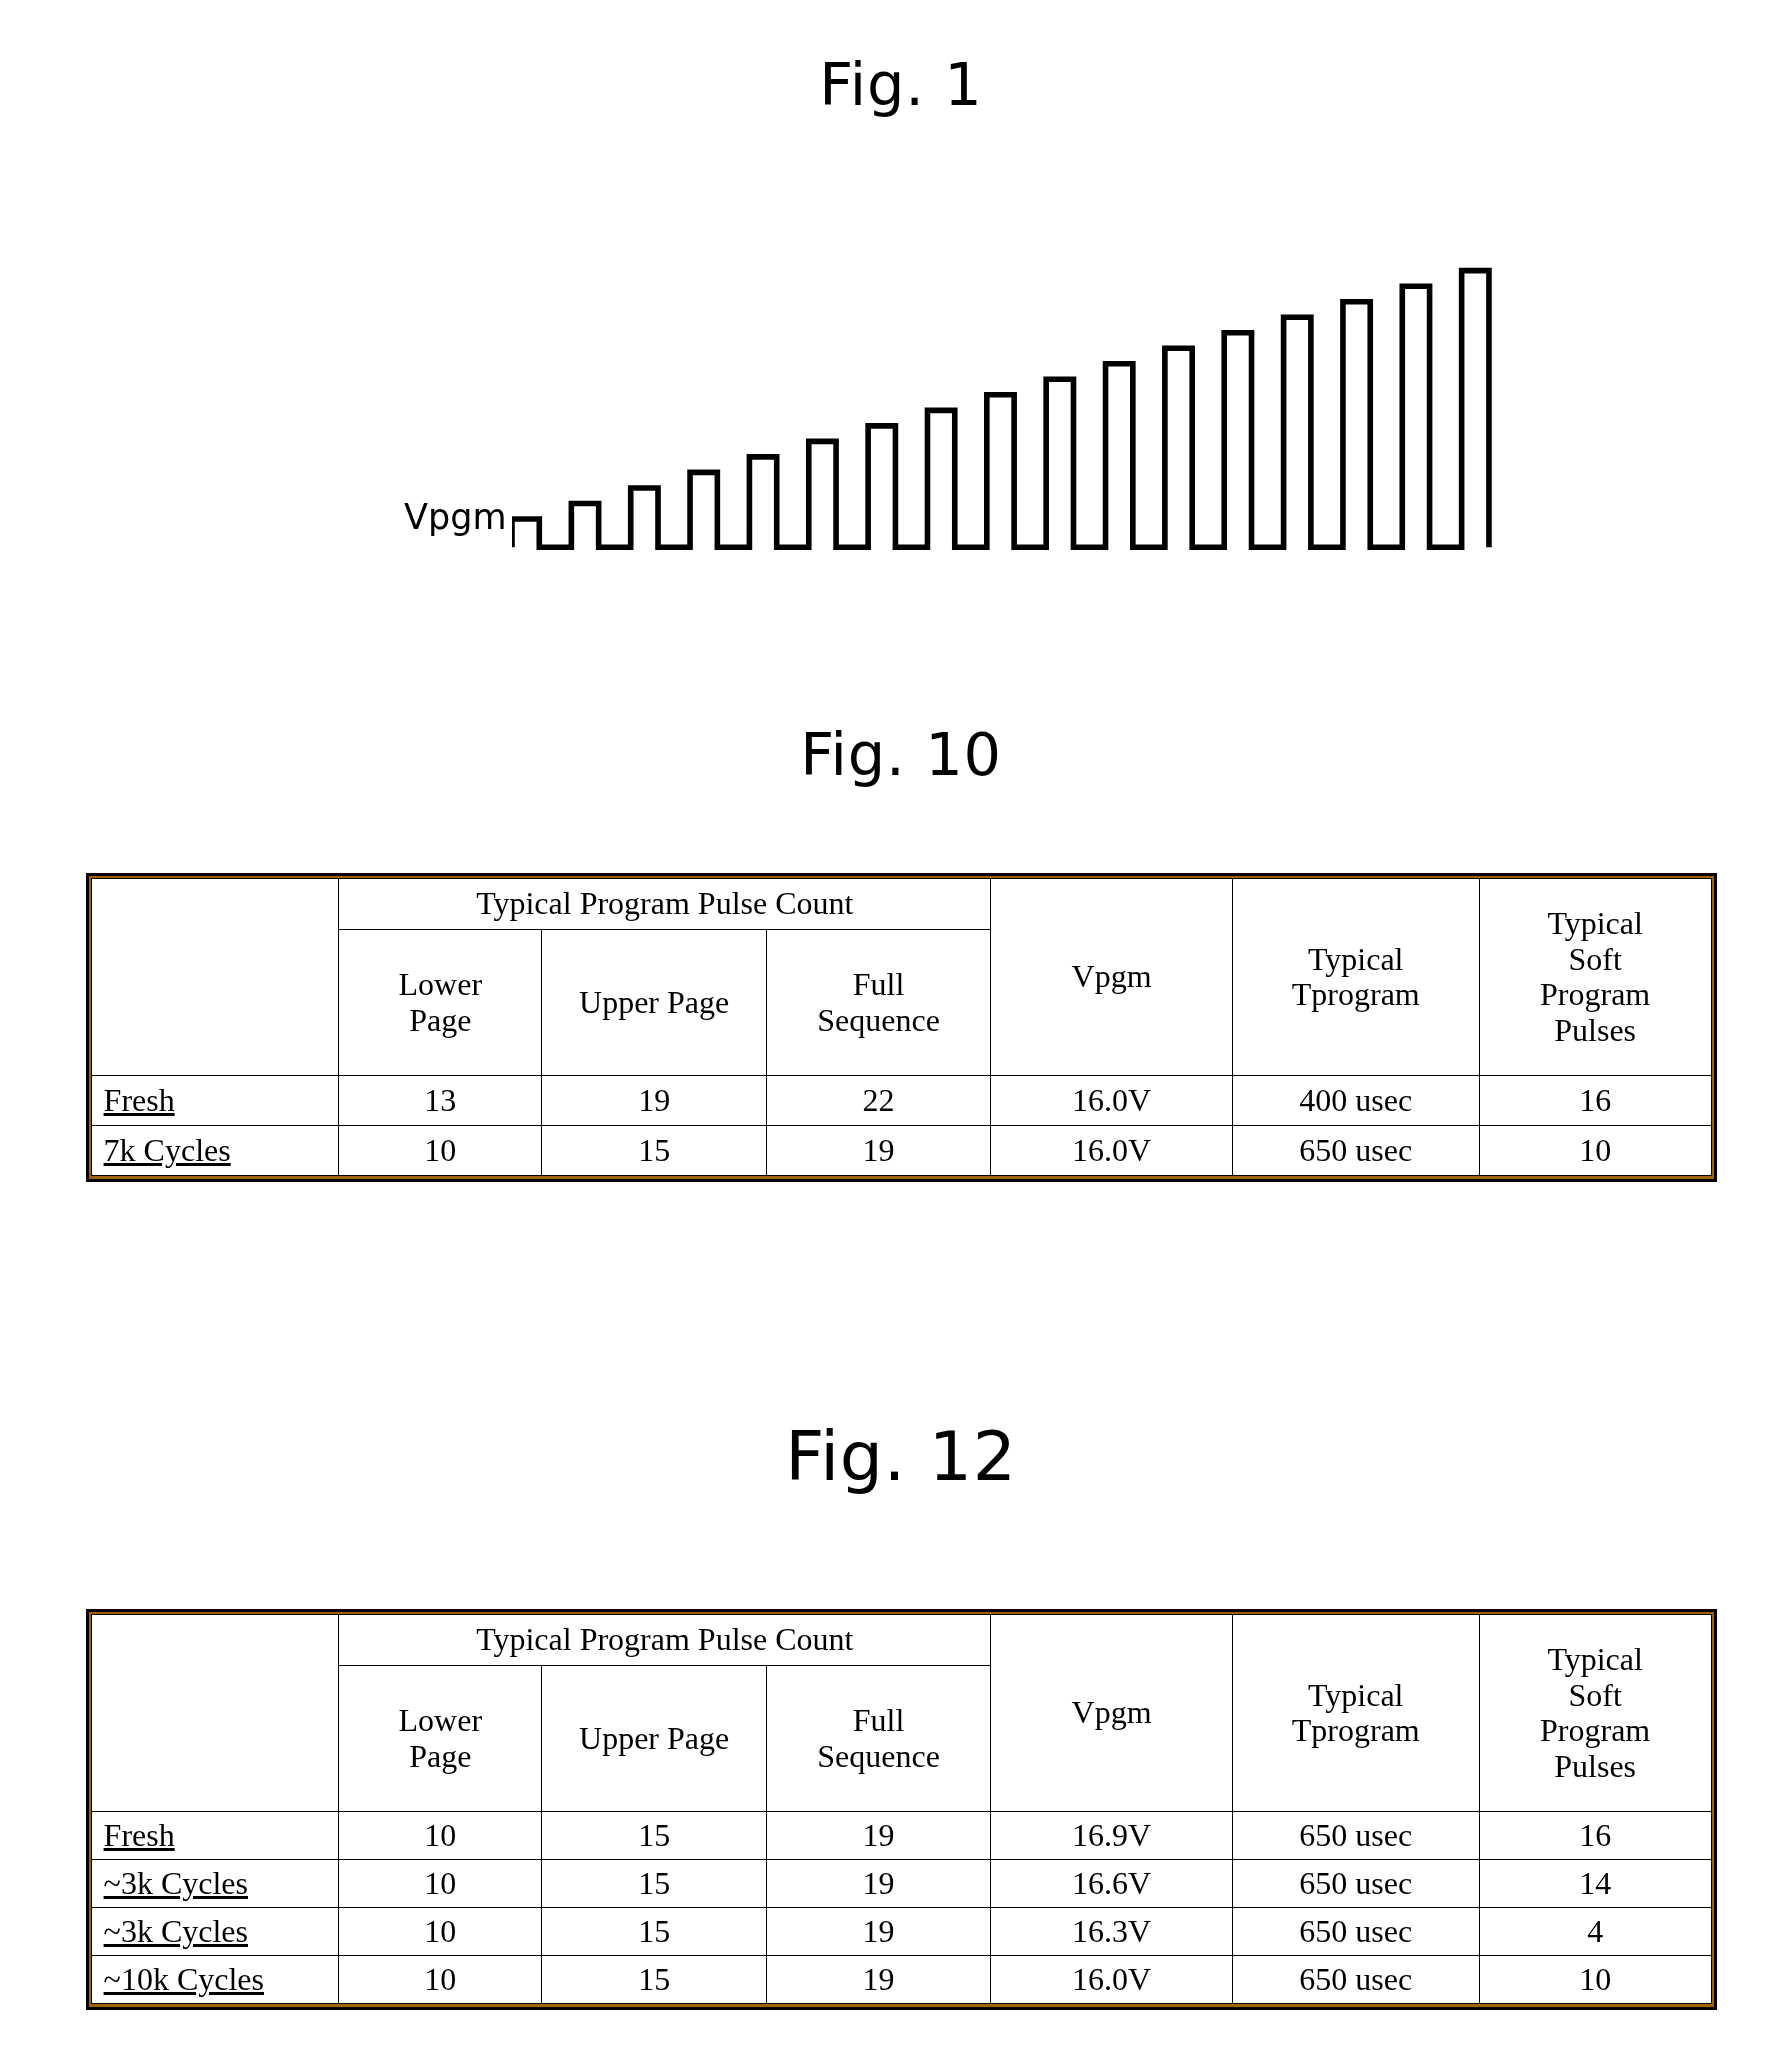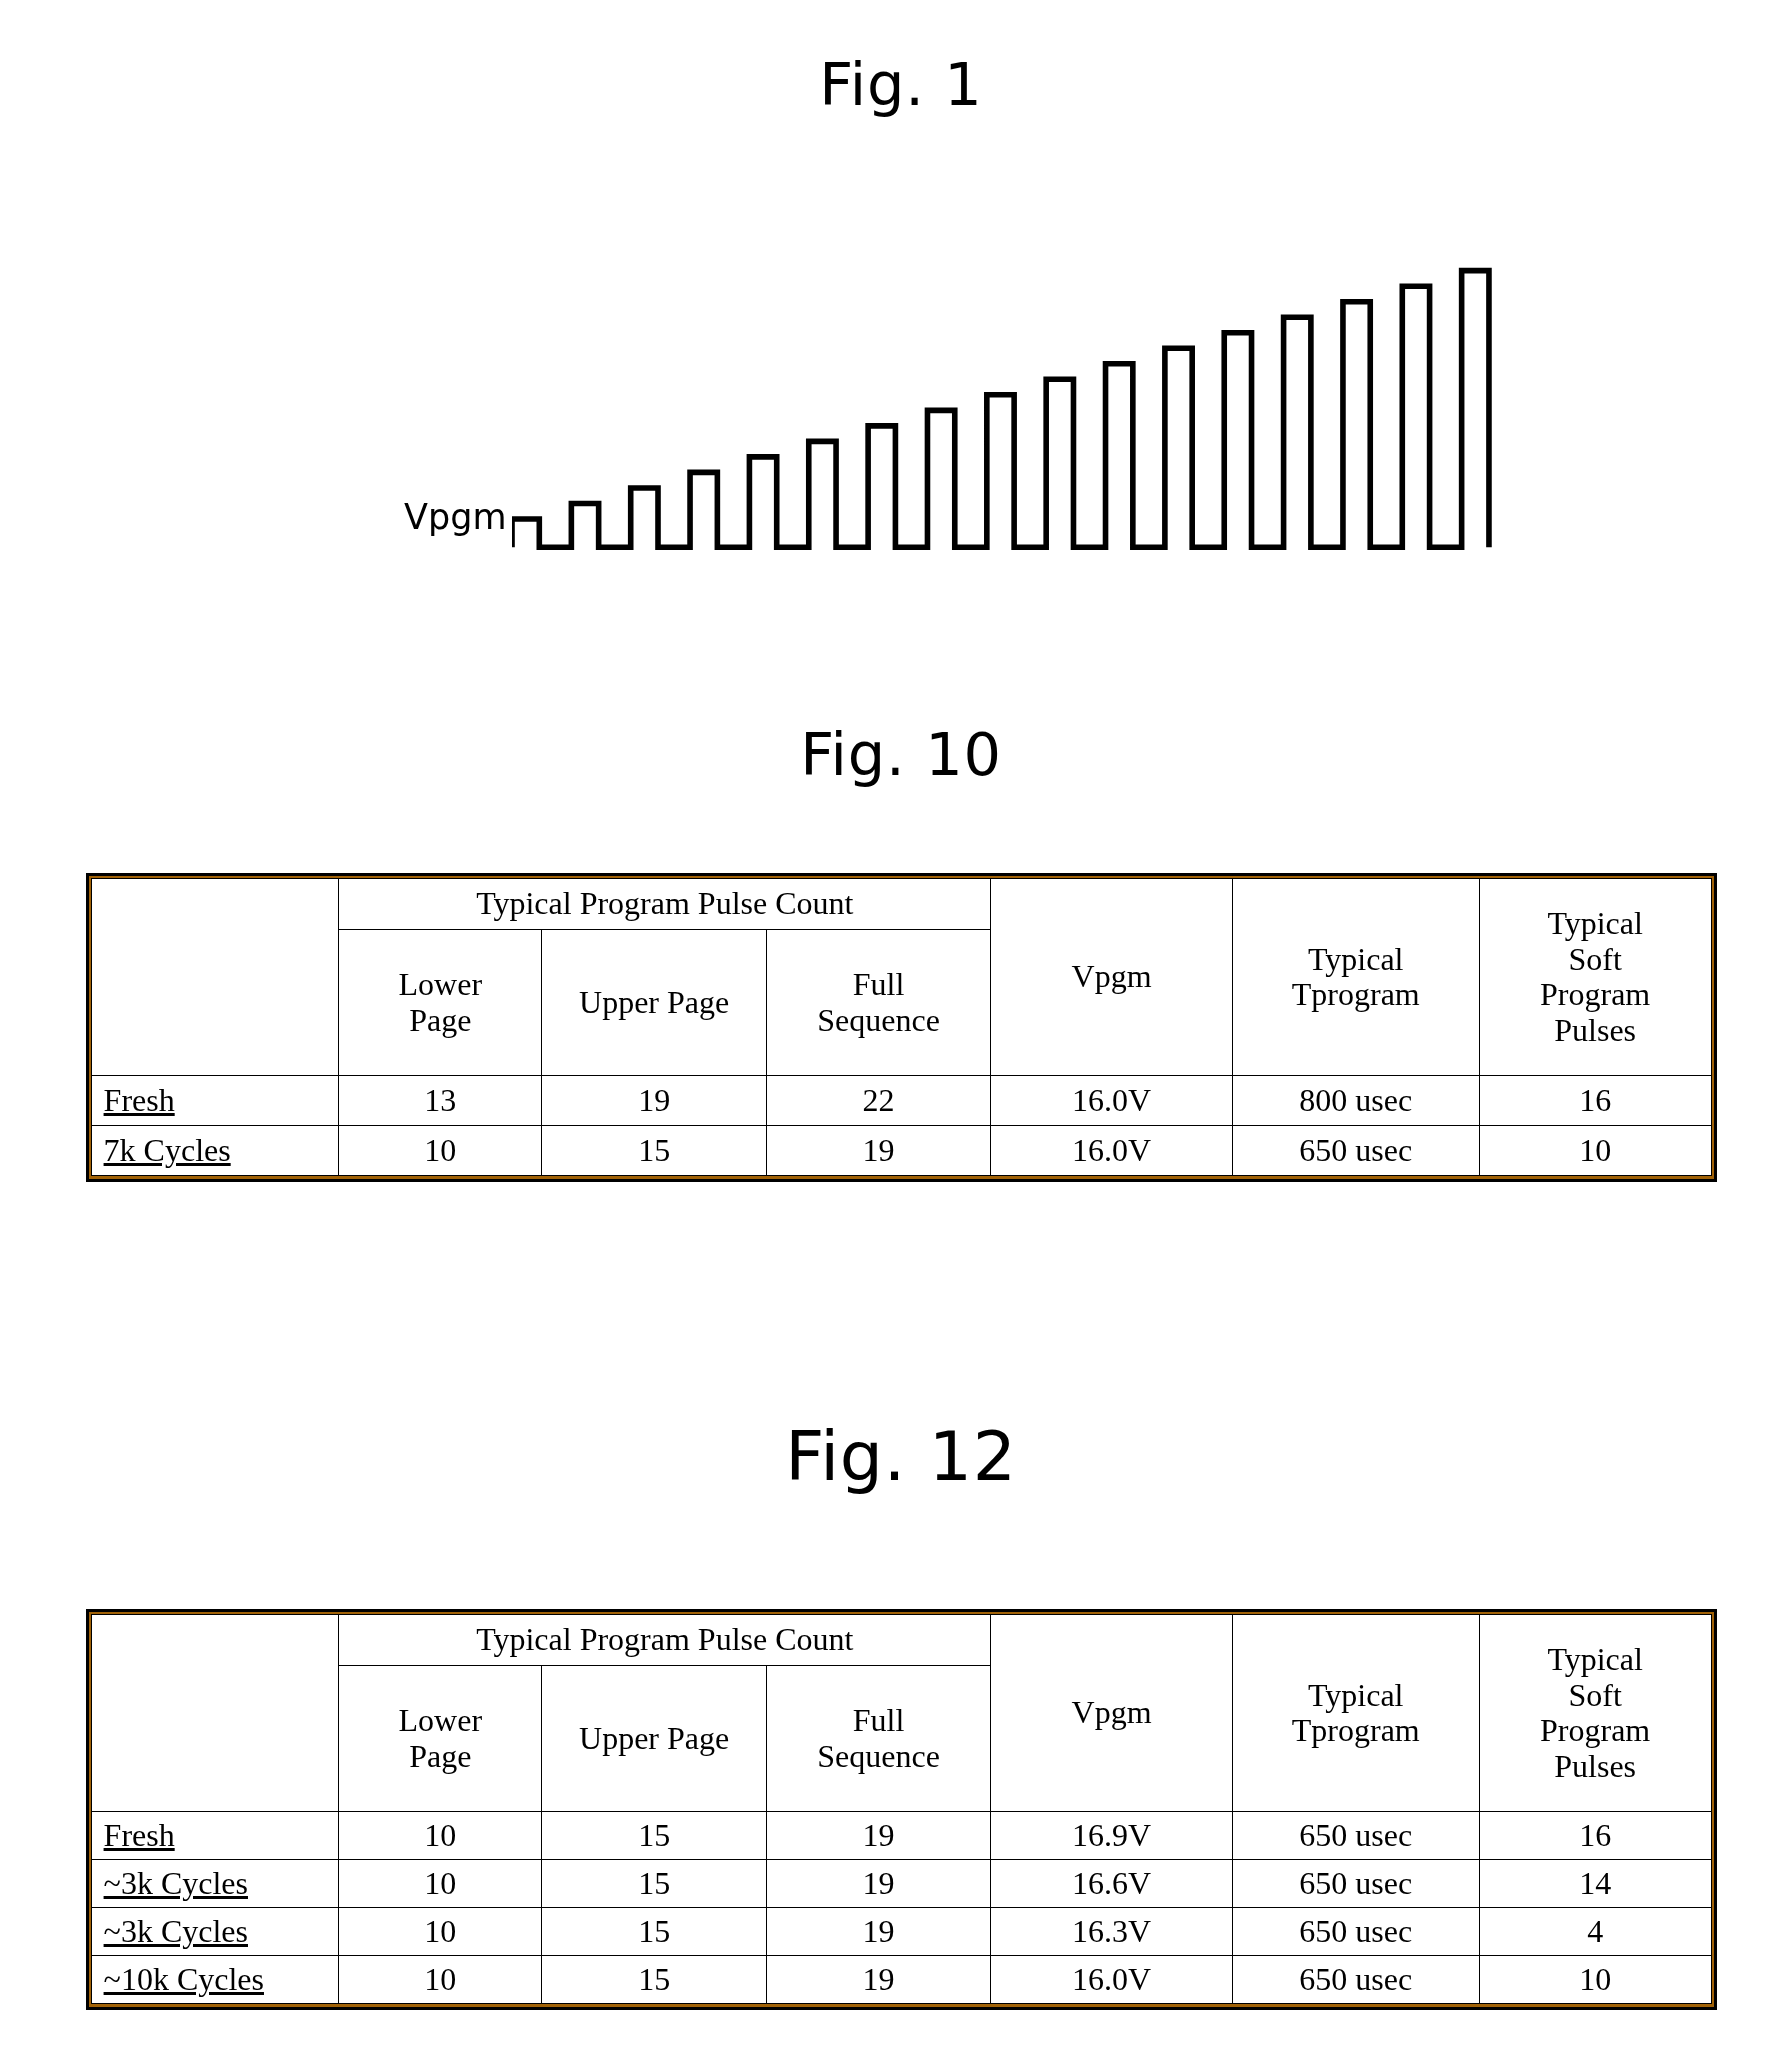"800 usec" td { text: 800 -> 400 }
